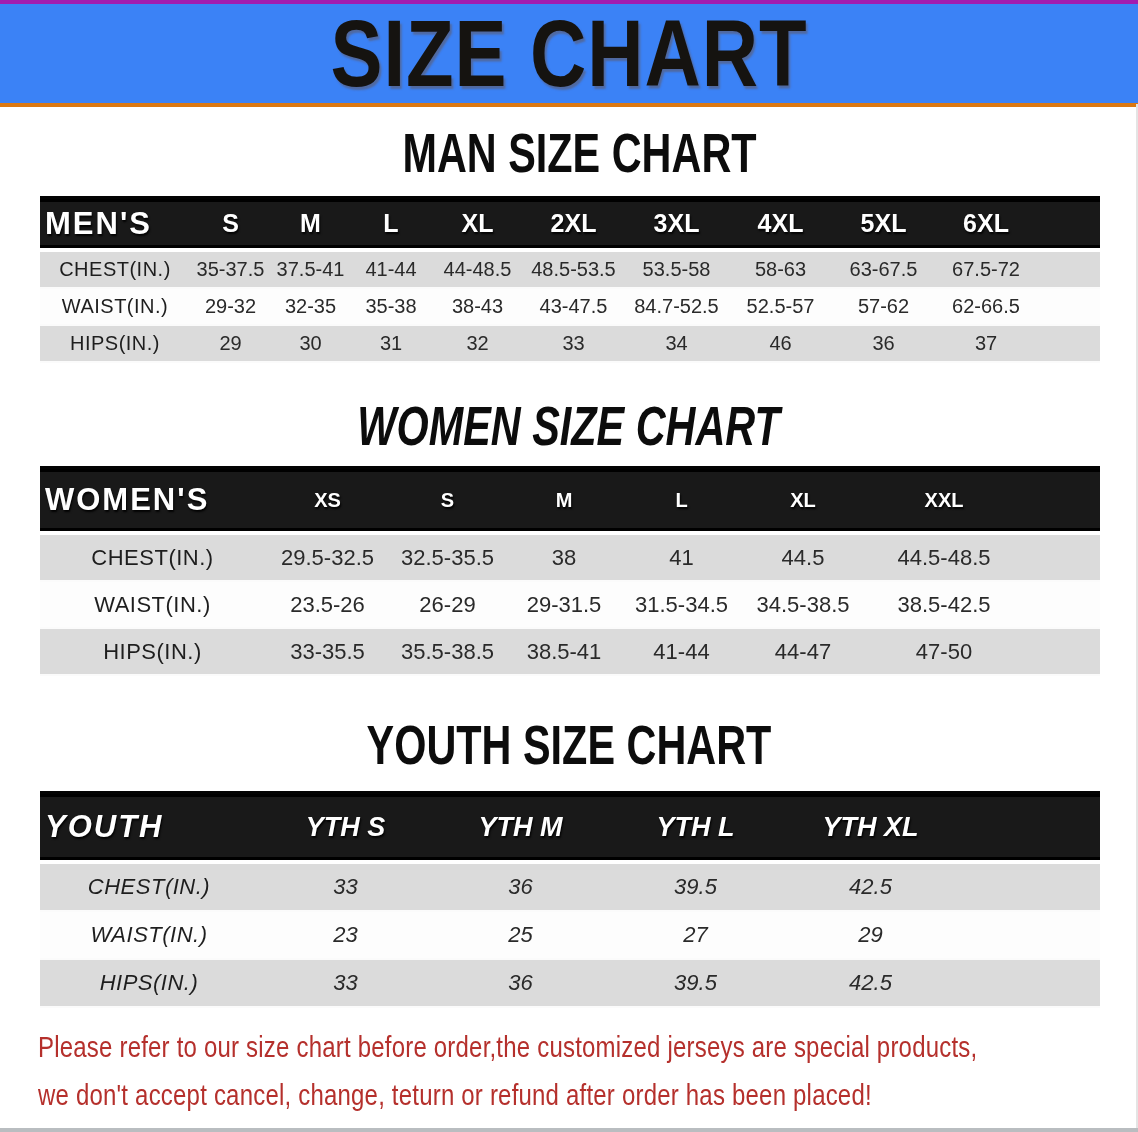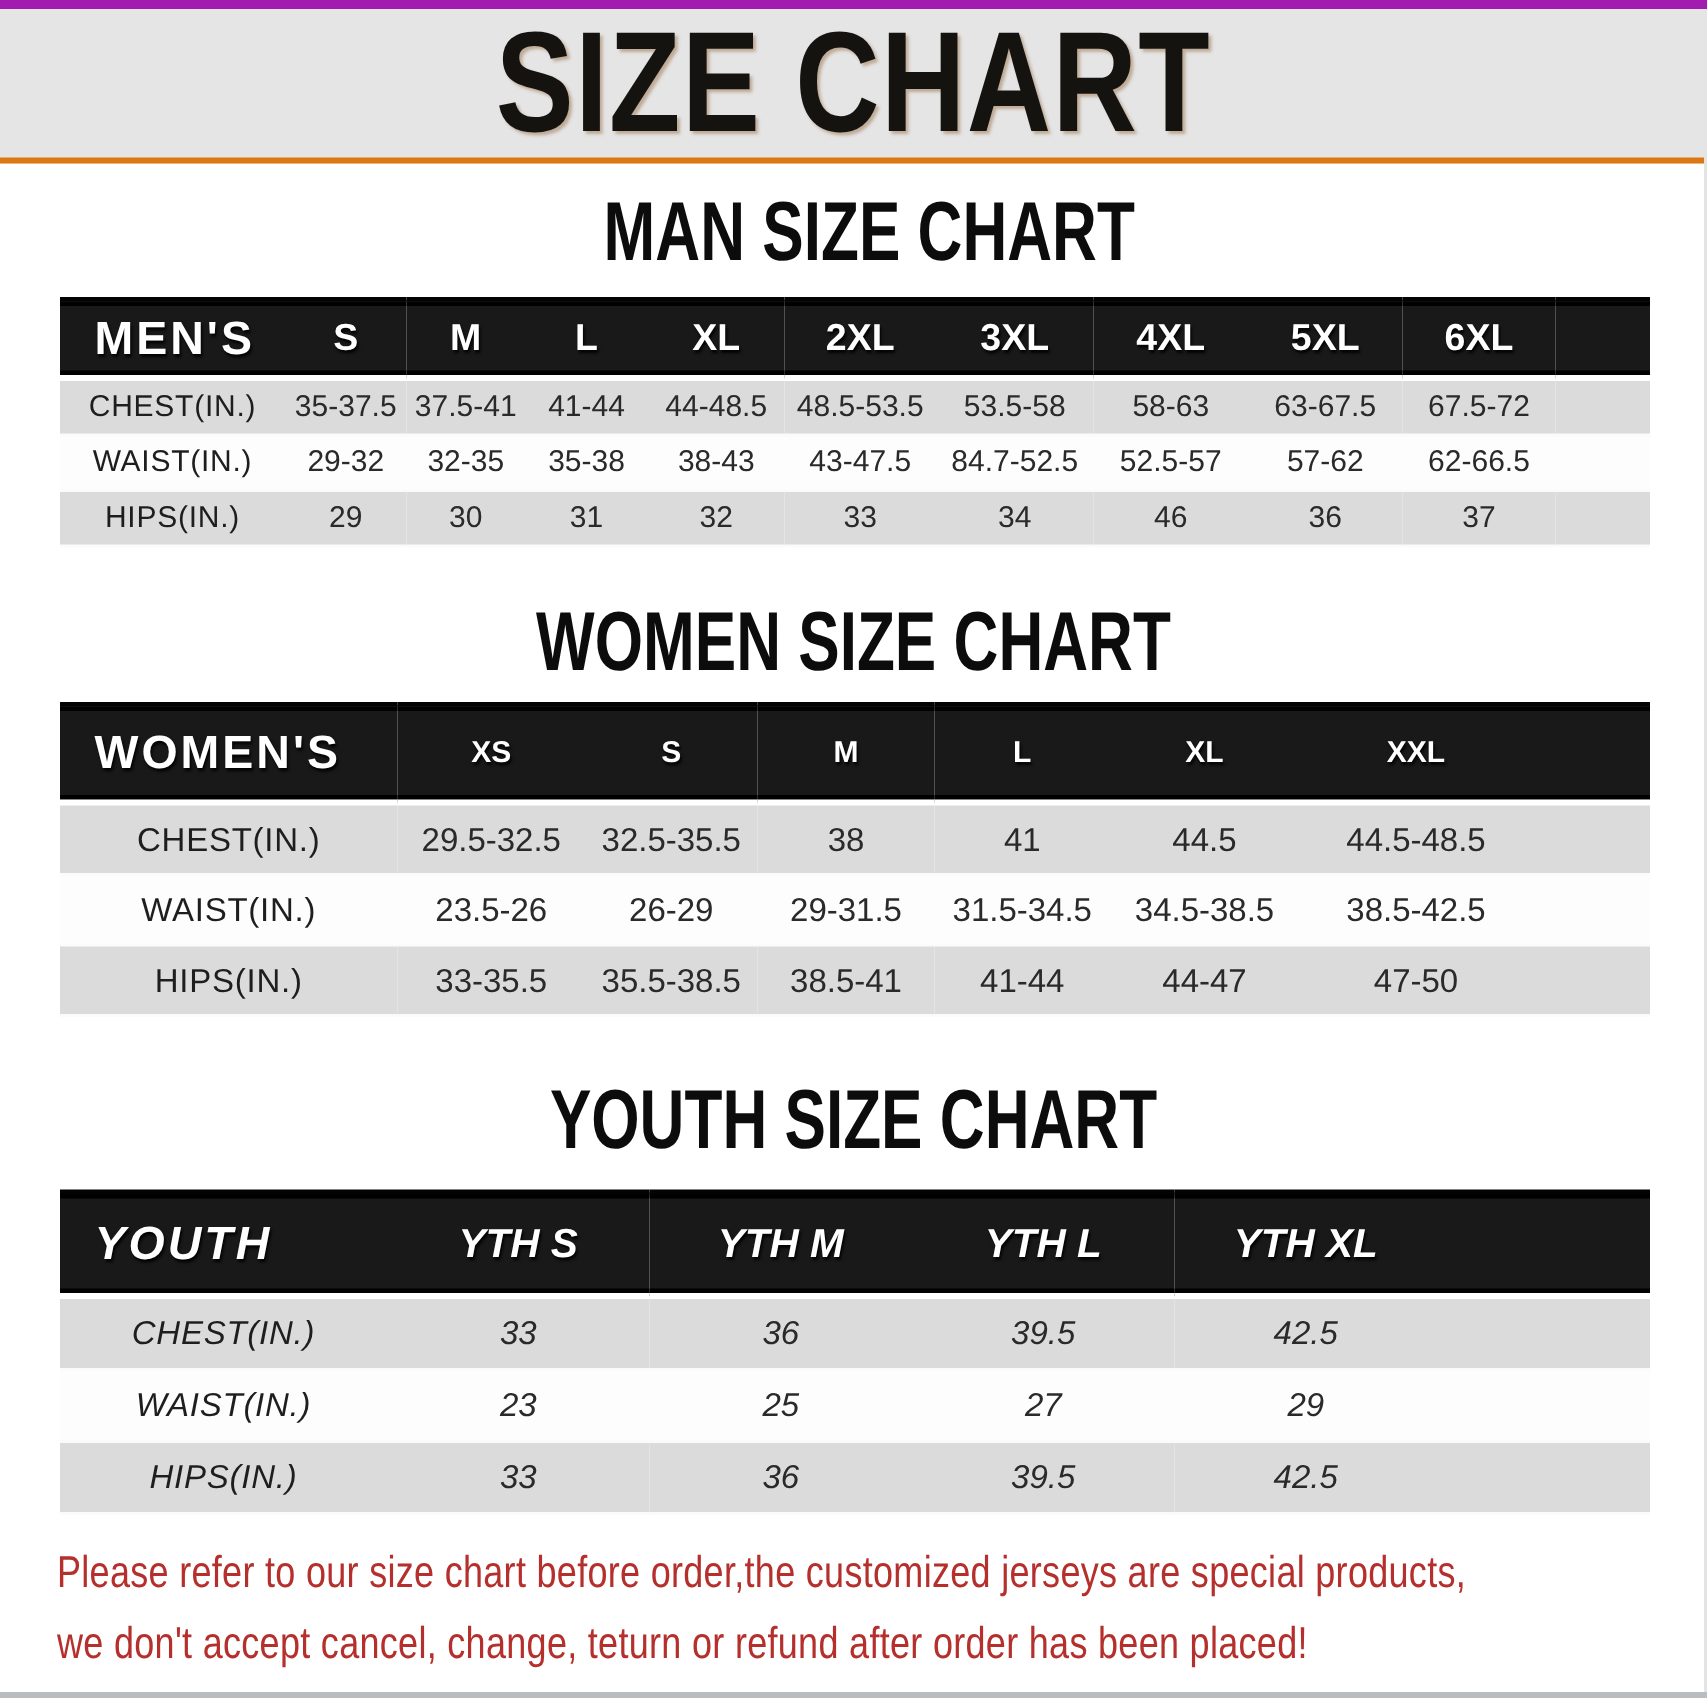"SIZE CHART" .banner { background: #e5e5e5 -> #3b82f6; border-top: 6px solid #a21caf -> 4px solid #a21caf }
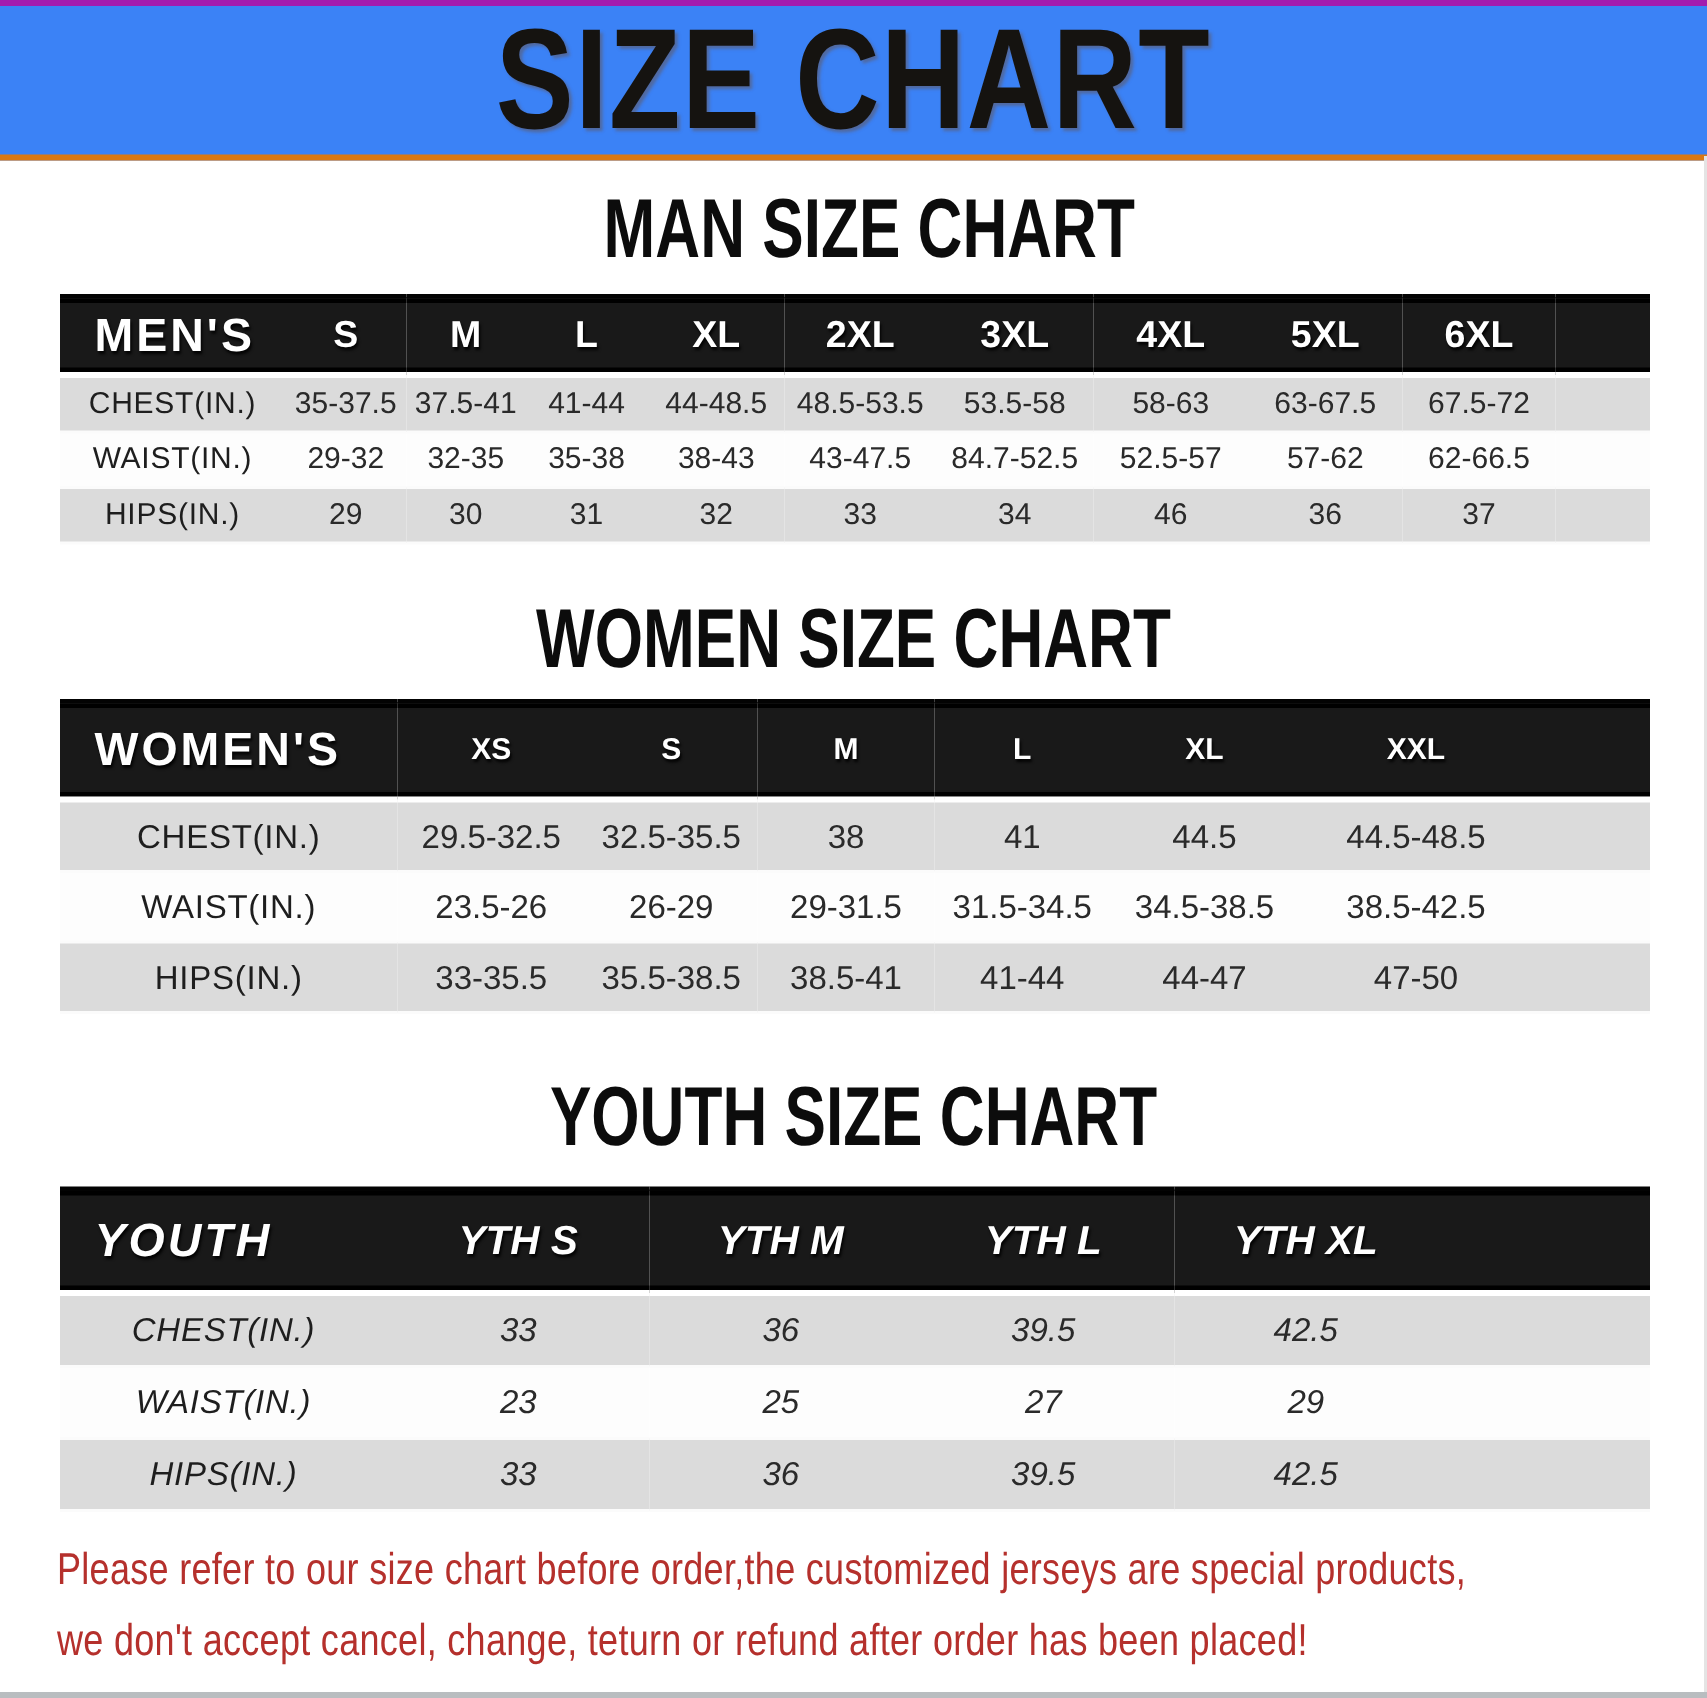"MEN'S" table.size-table thead th.corner { padding-left: 23px -> 5px }
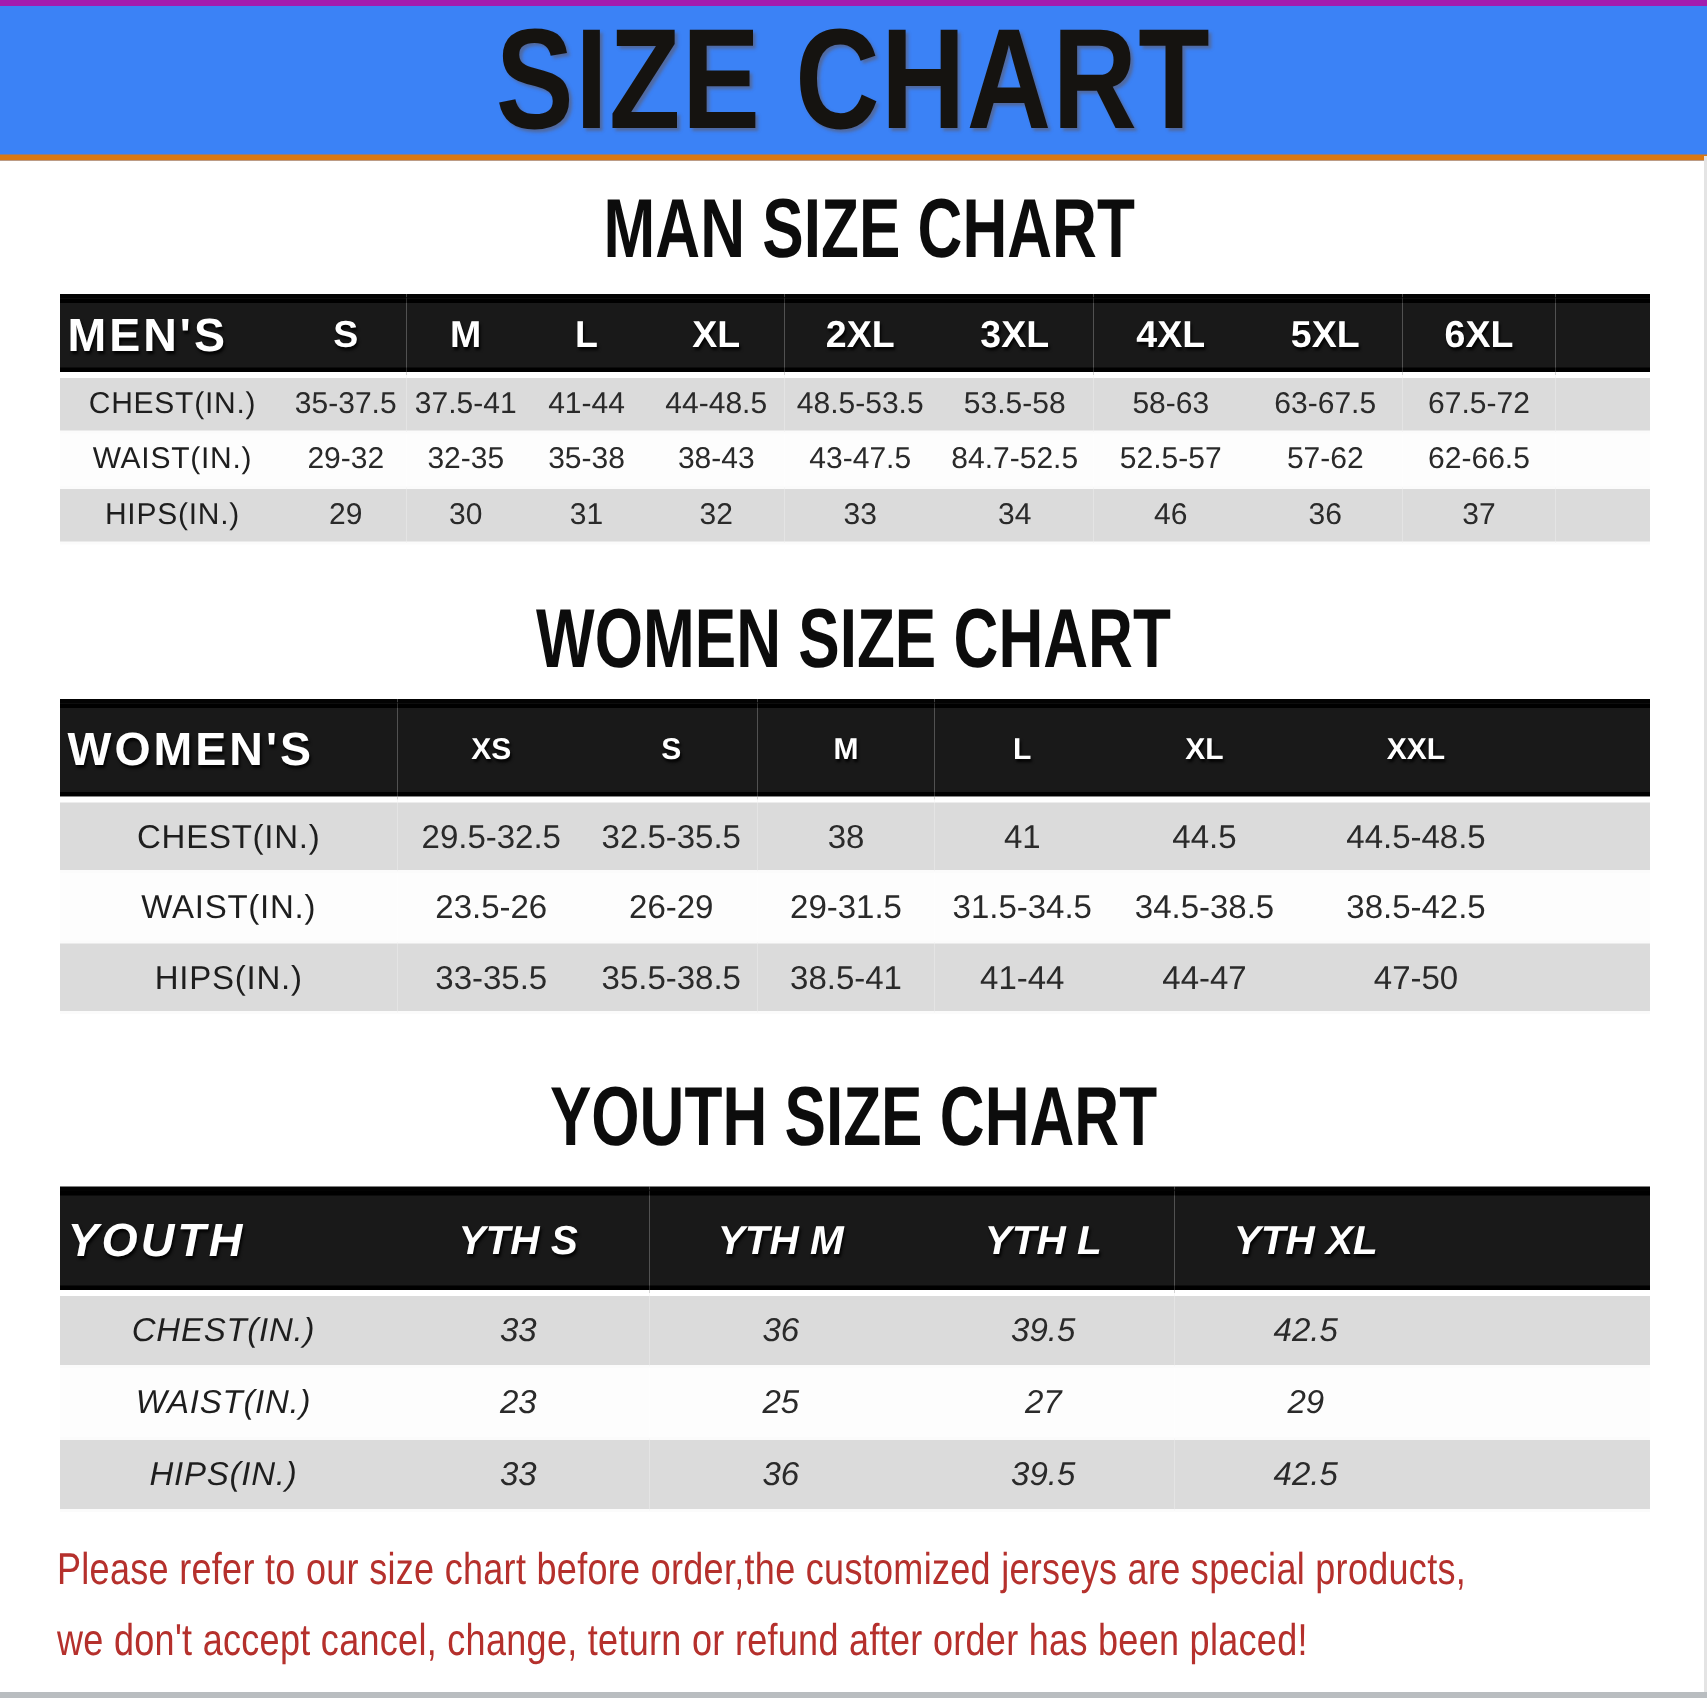"WOMEN SIZE CHART" .wrap-women { font-style: none -> italic }
